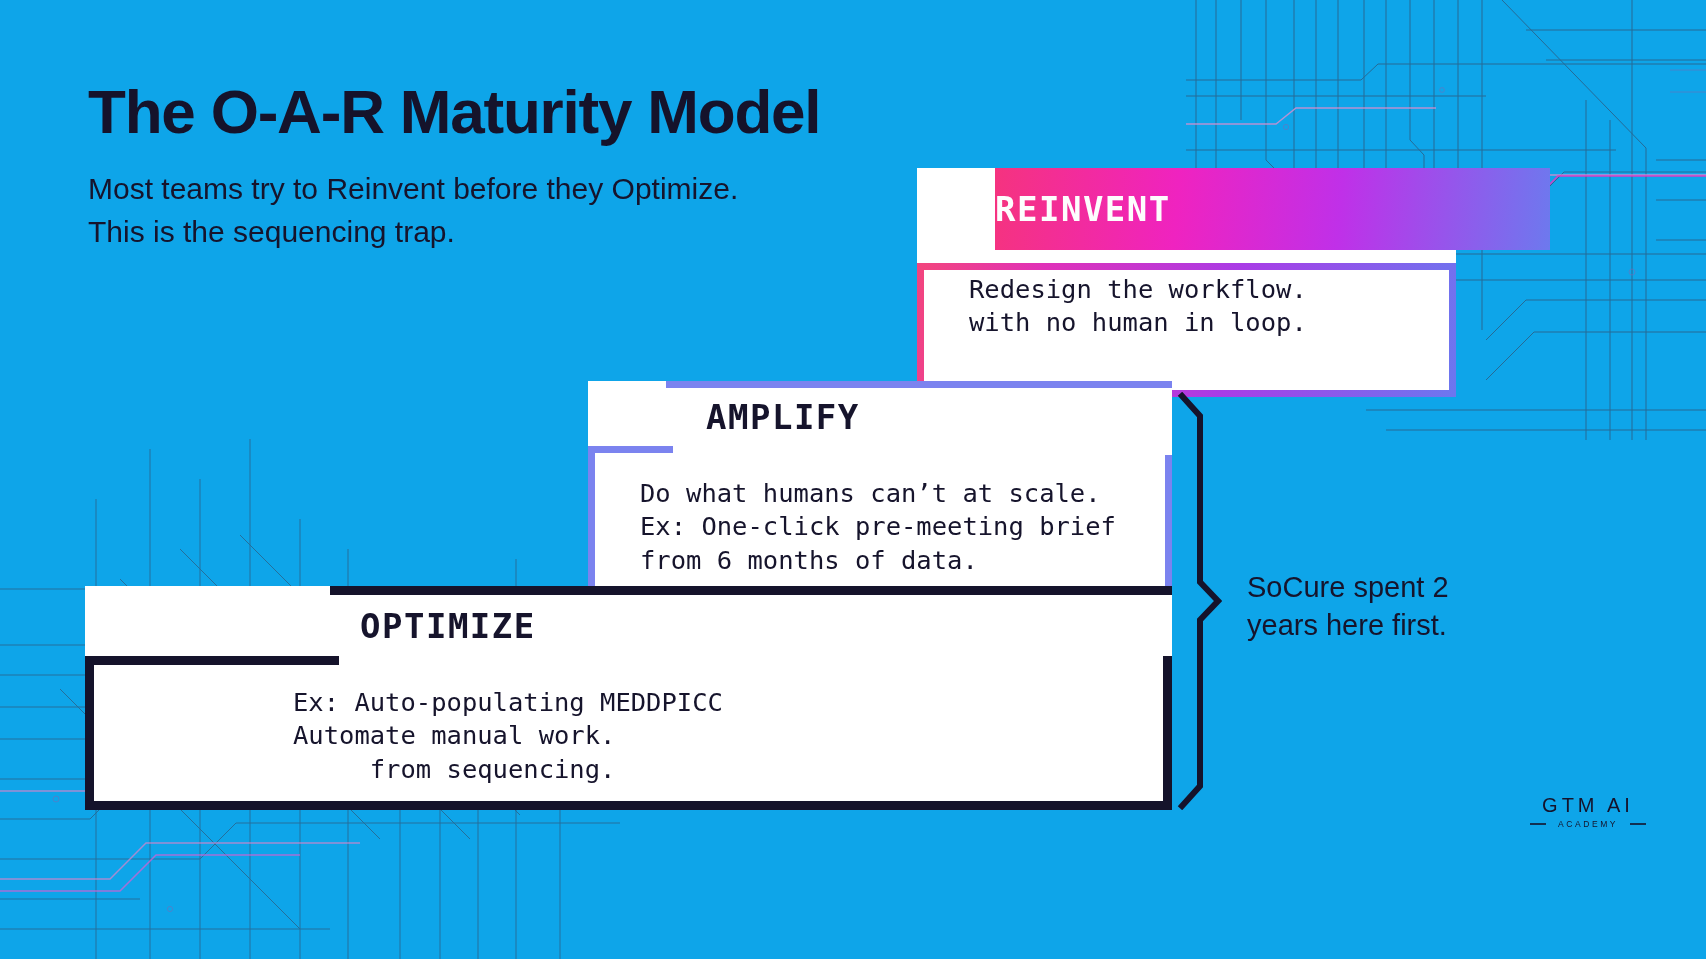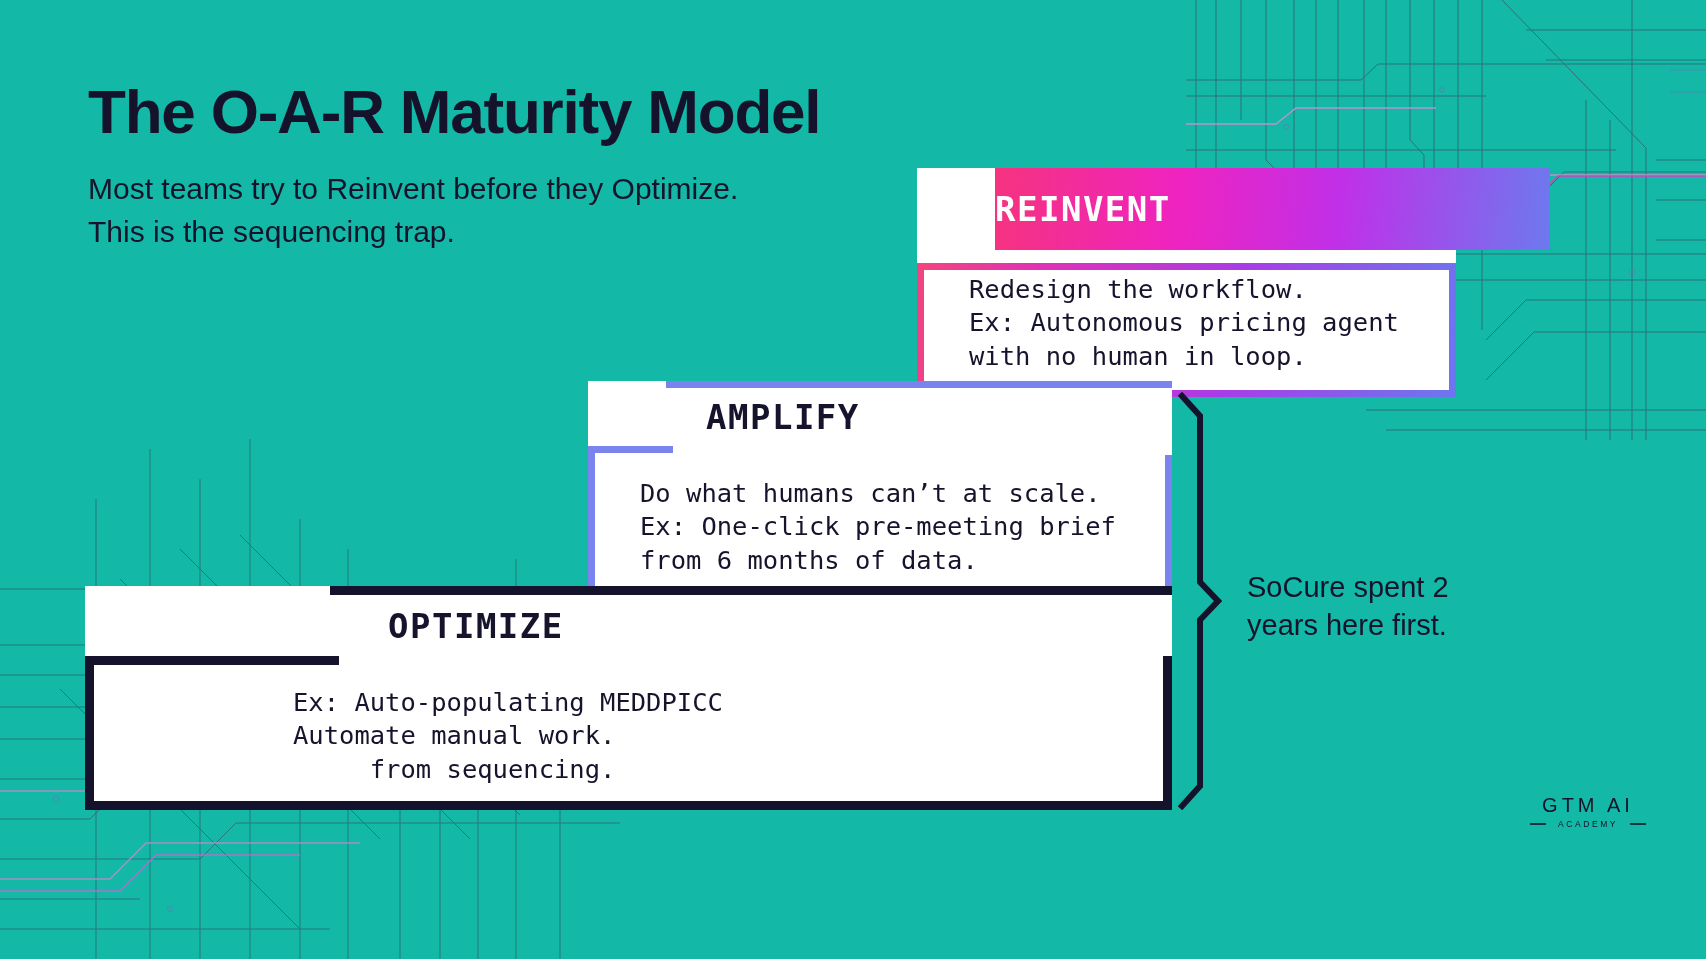"The O-A-R Maturity Model" #canvas { background: #14b8a6 -> #0ea5e9 }
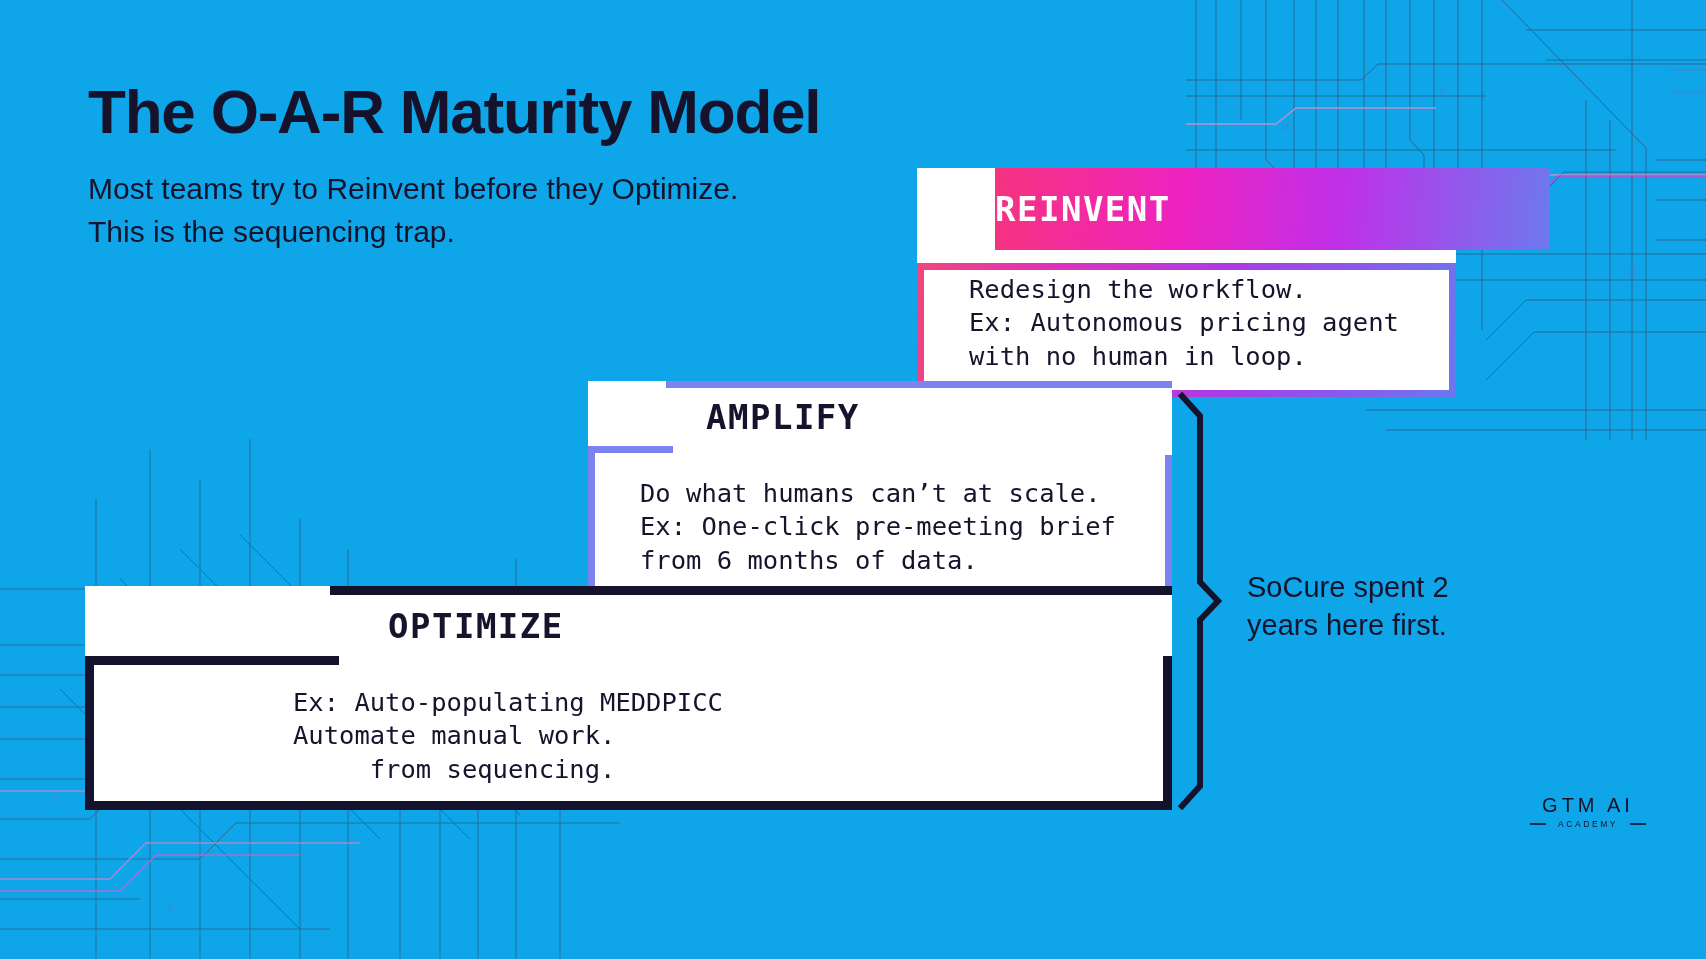"Ex: Autonomous pricing agent" div.card-body { html: <div>Ex: Autonomous pricing agent</div> -> none }
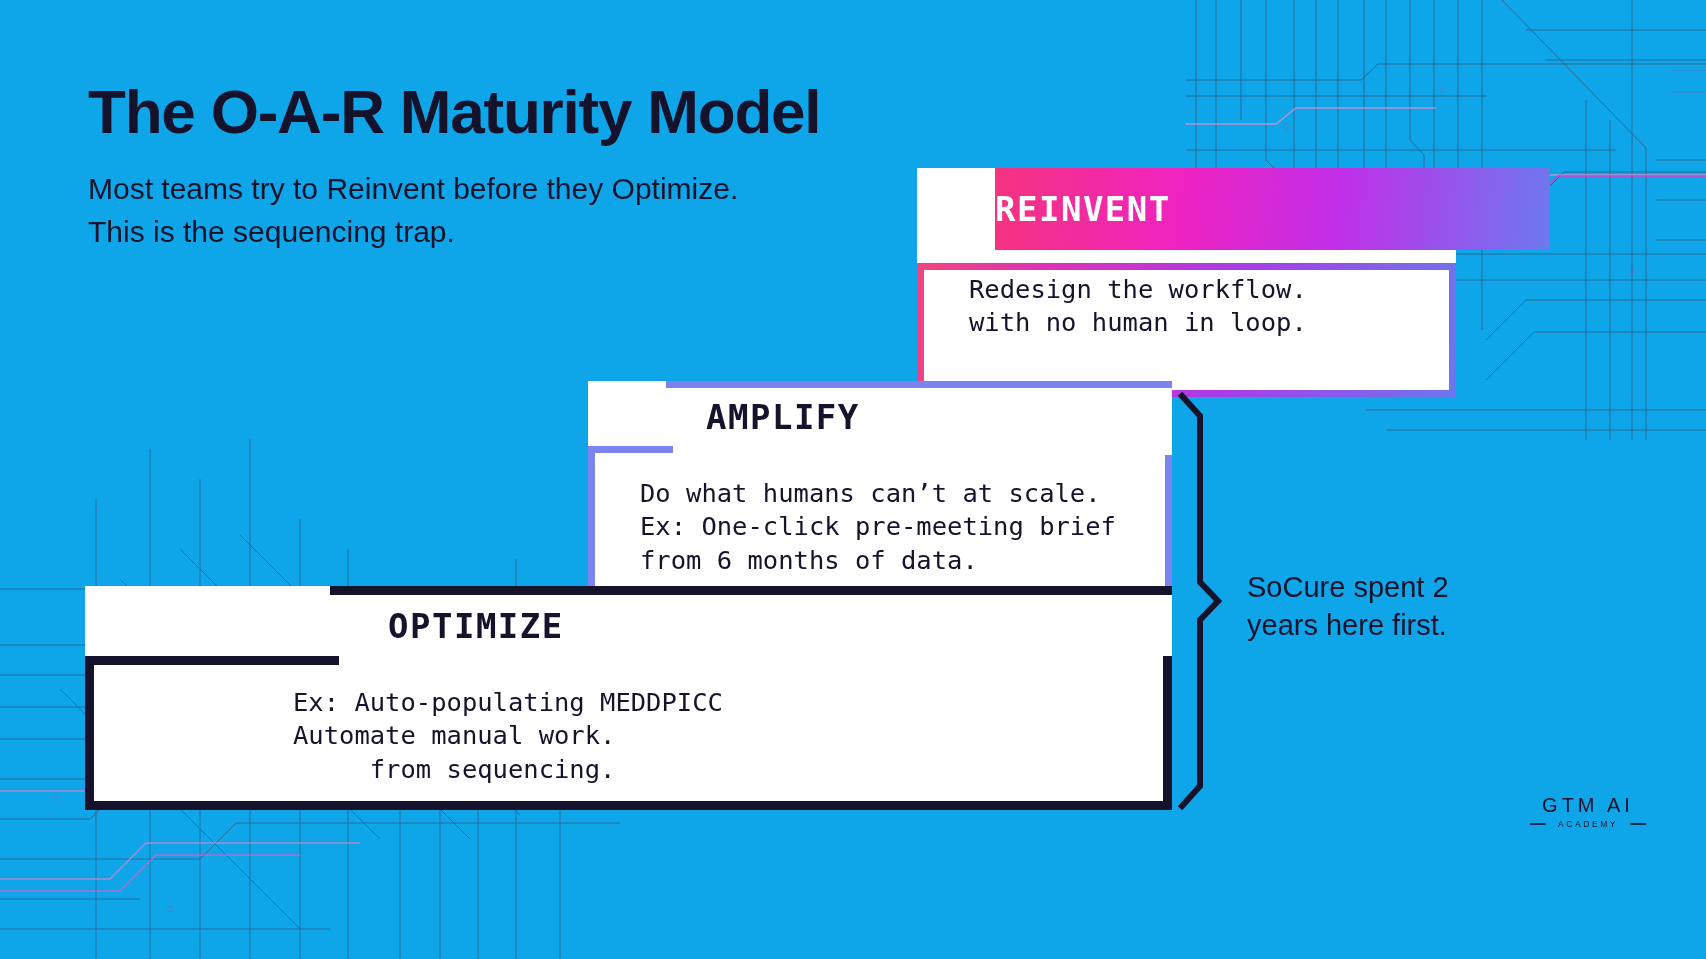"OPTIMIZE" #optimize-label-wrap .card-label { margin-left: 28px -> none }
